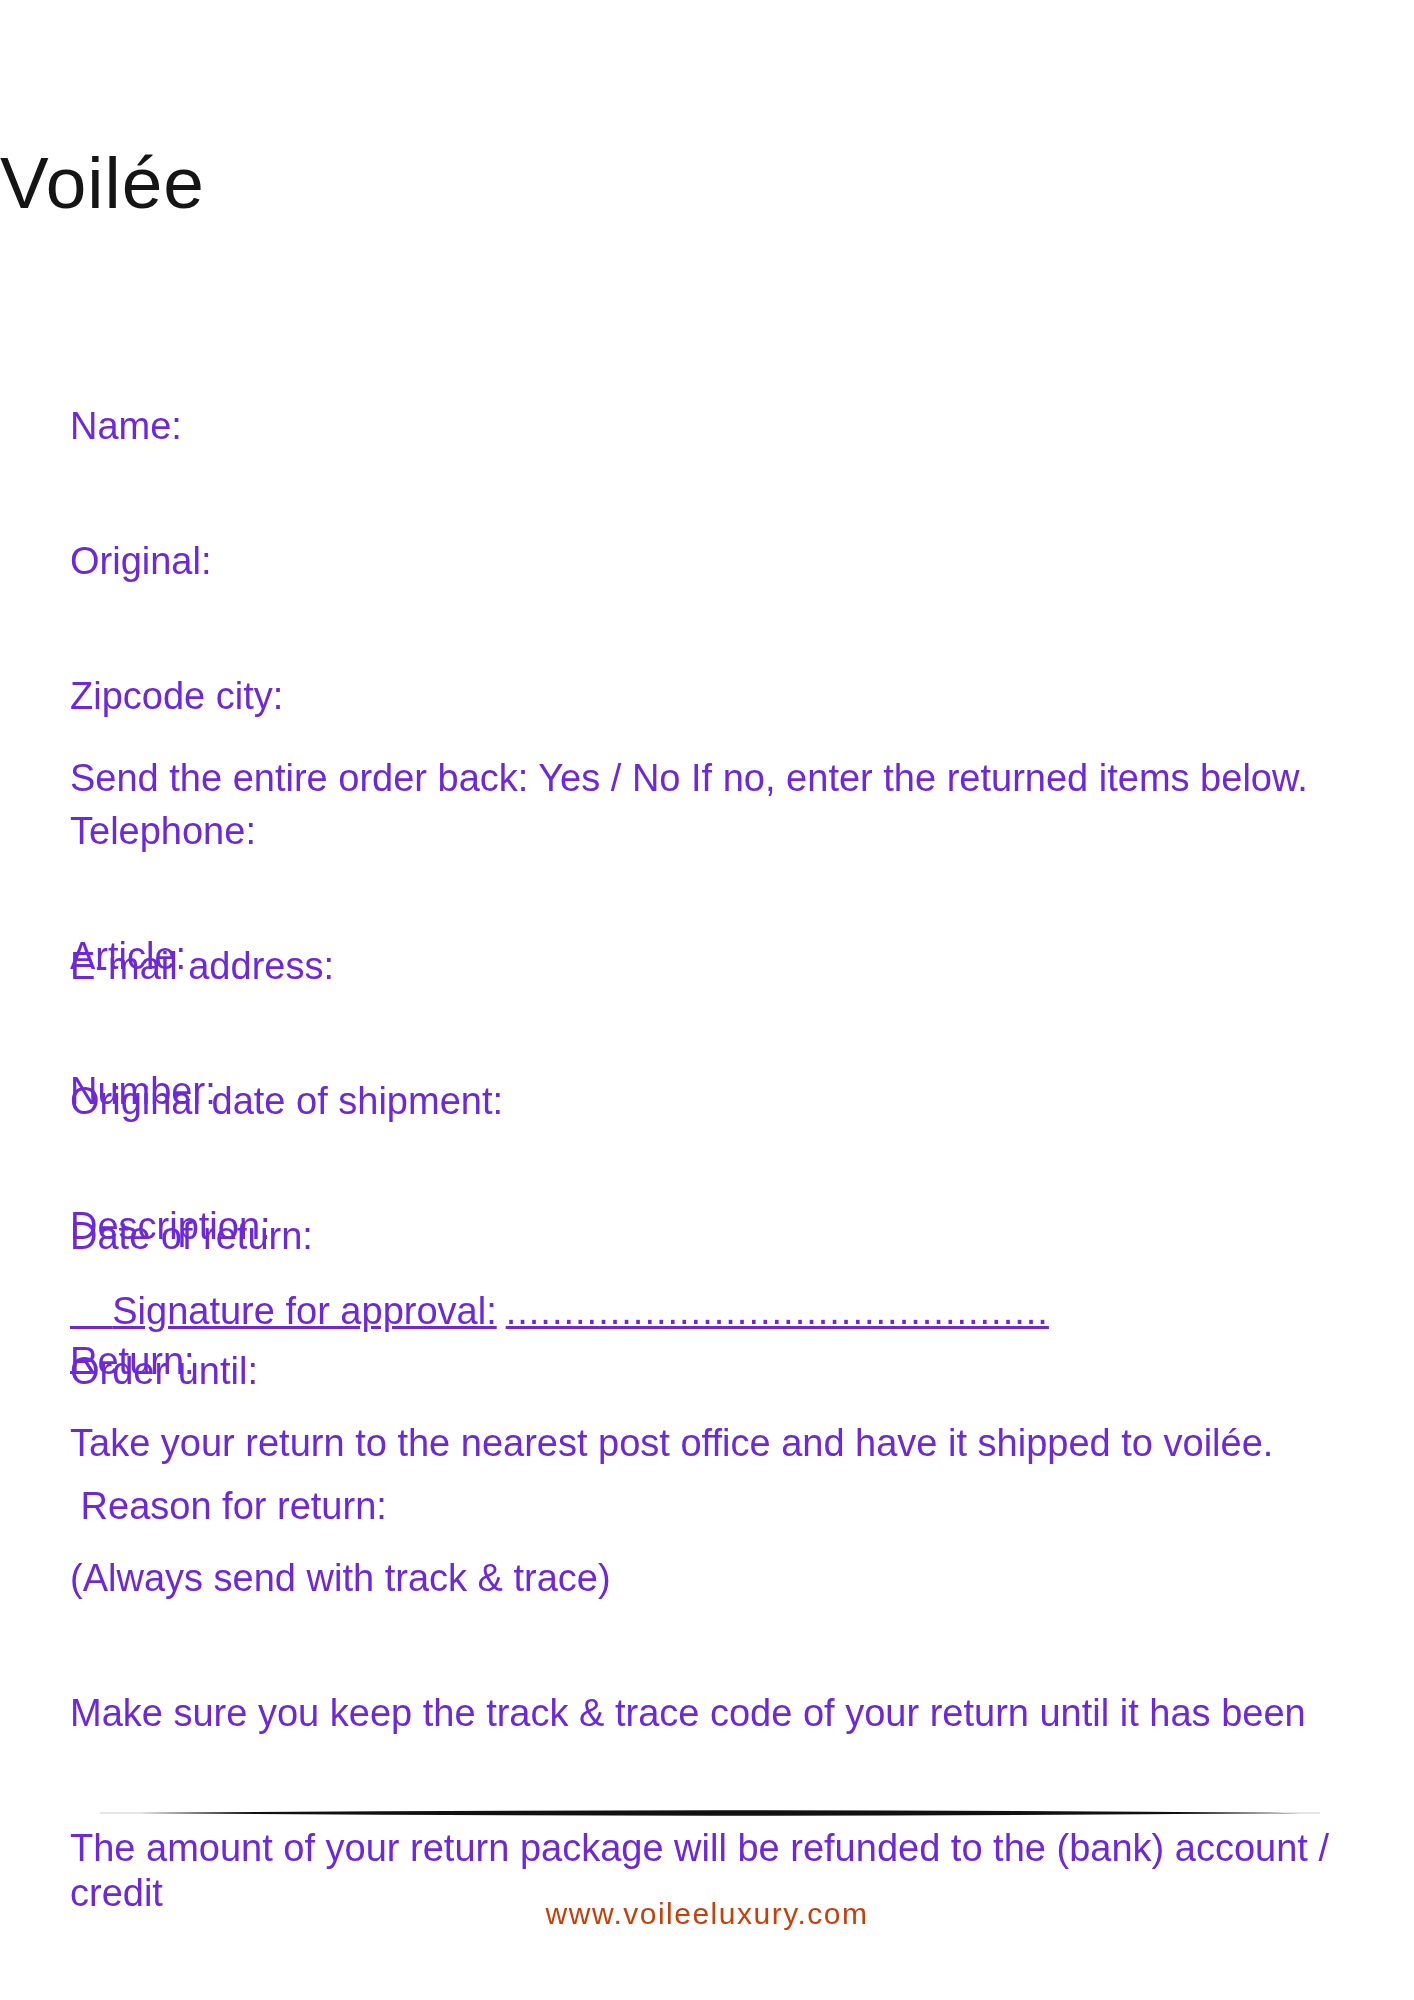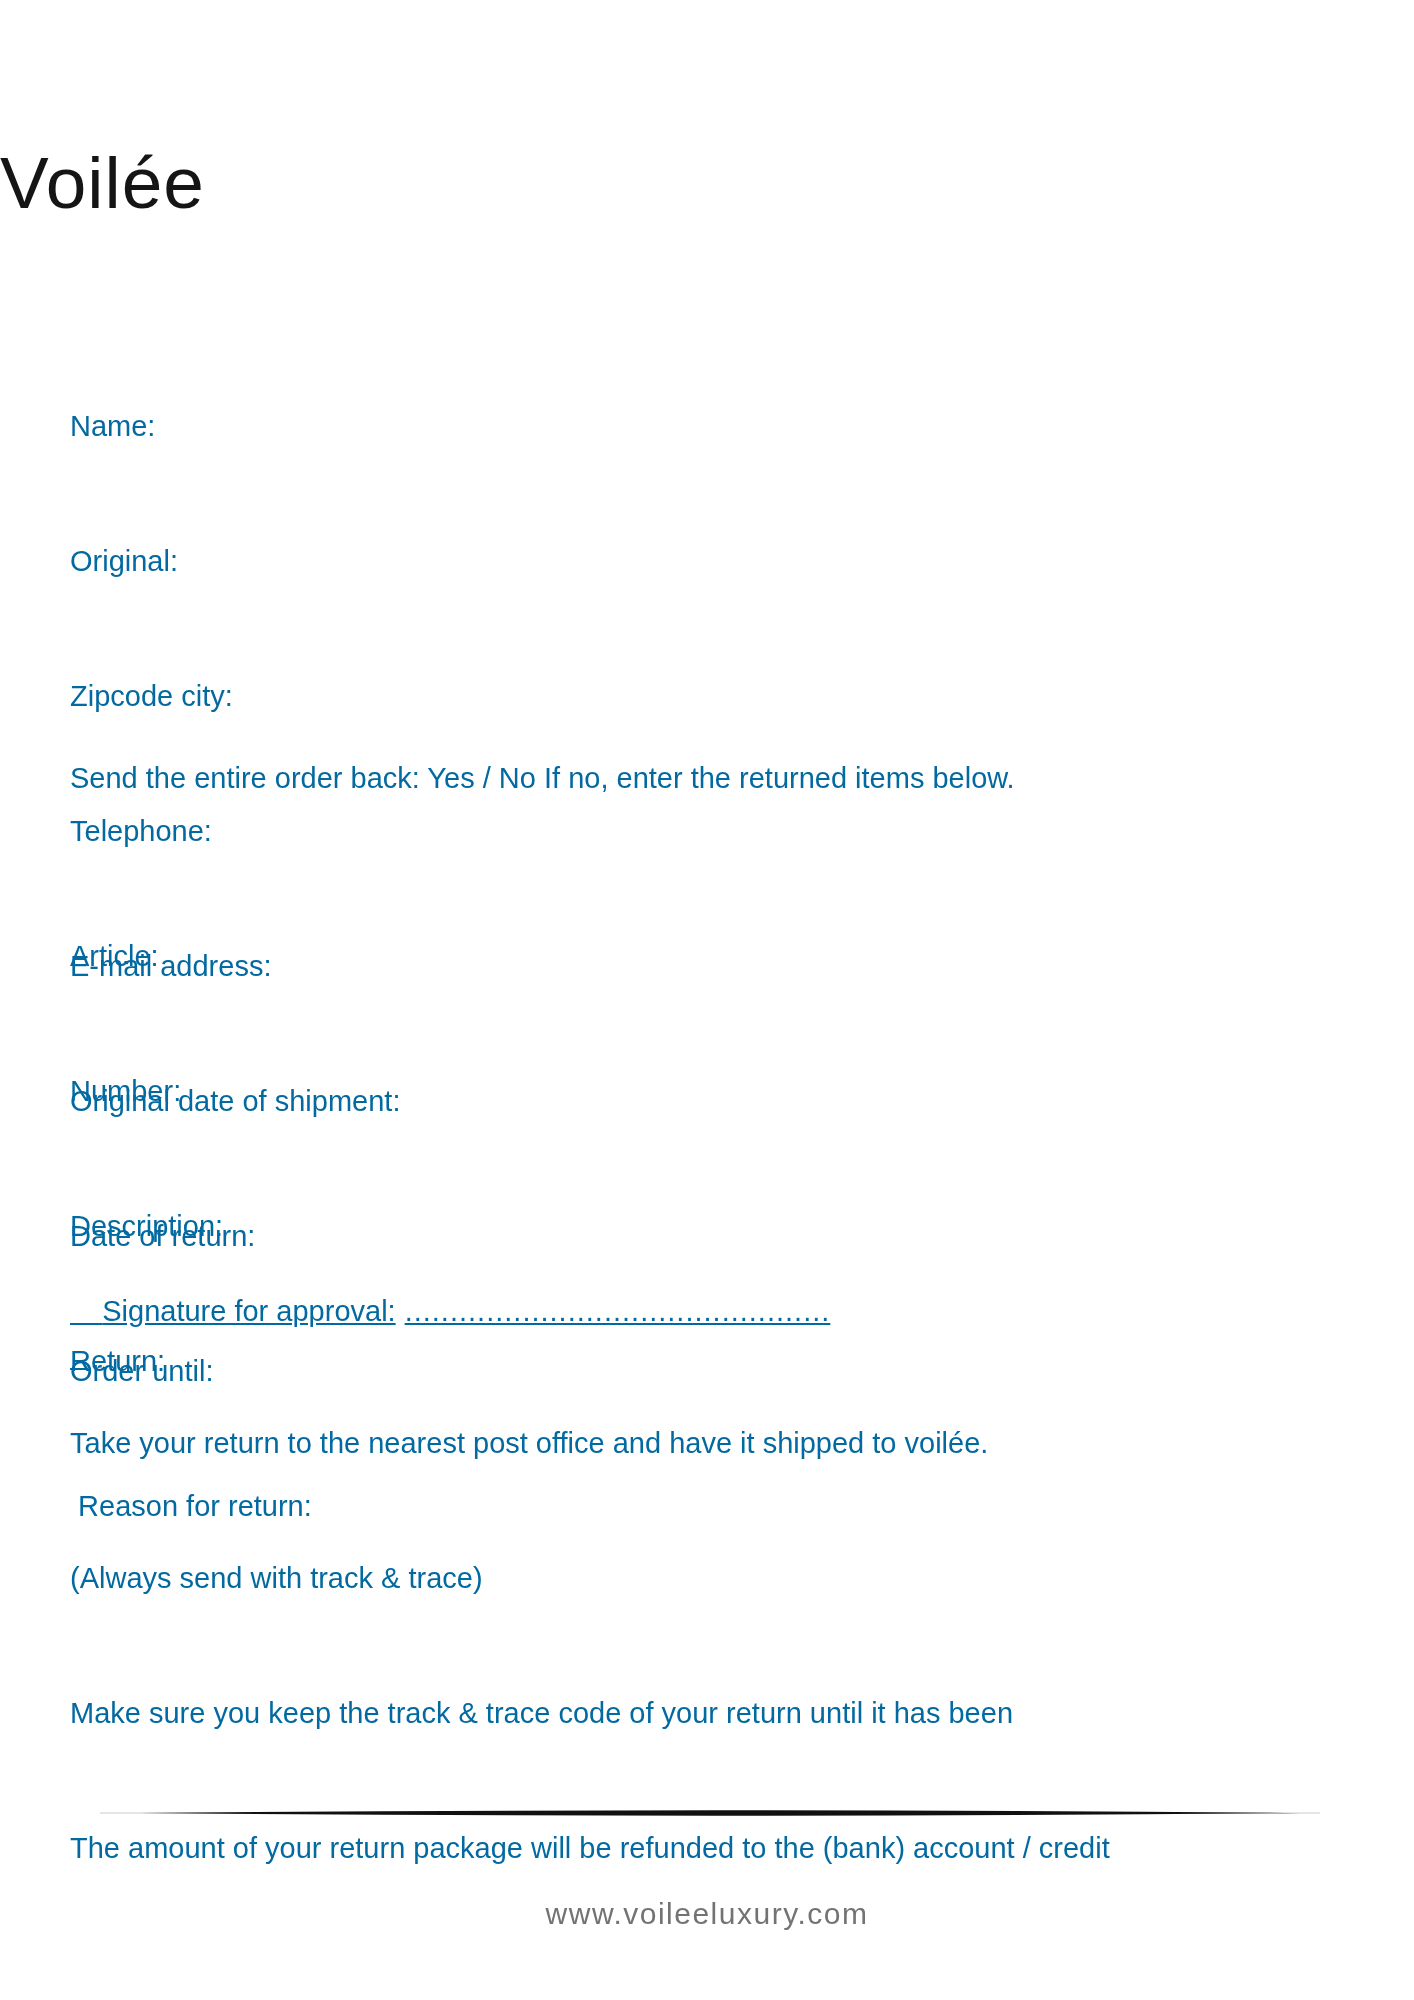"Name:" .textblock { color: #0369a1 -> #6d28d9; font-size: 29px -> 38px }
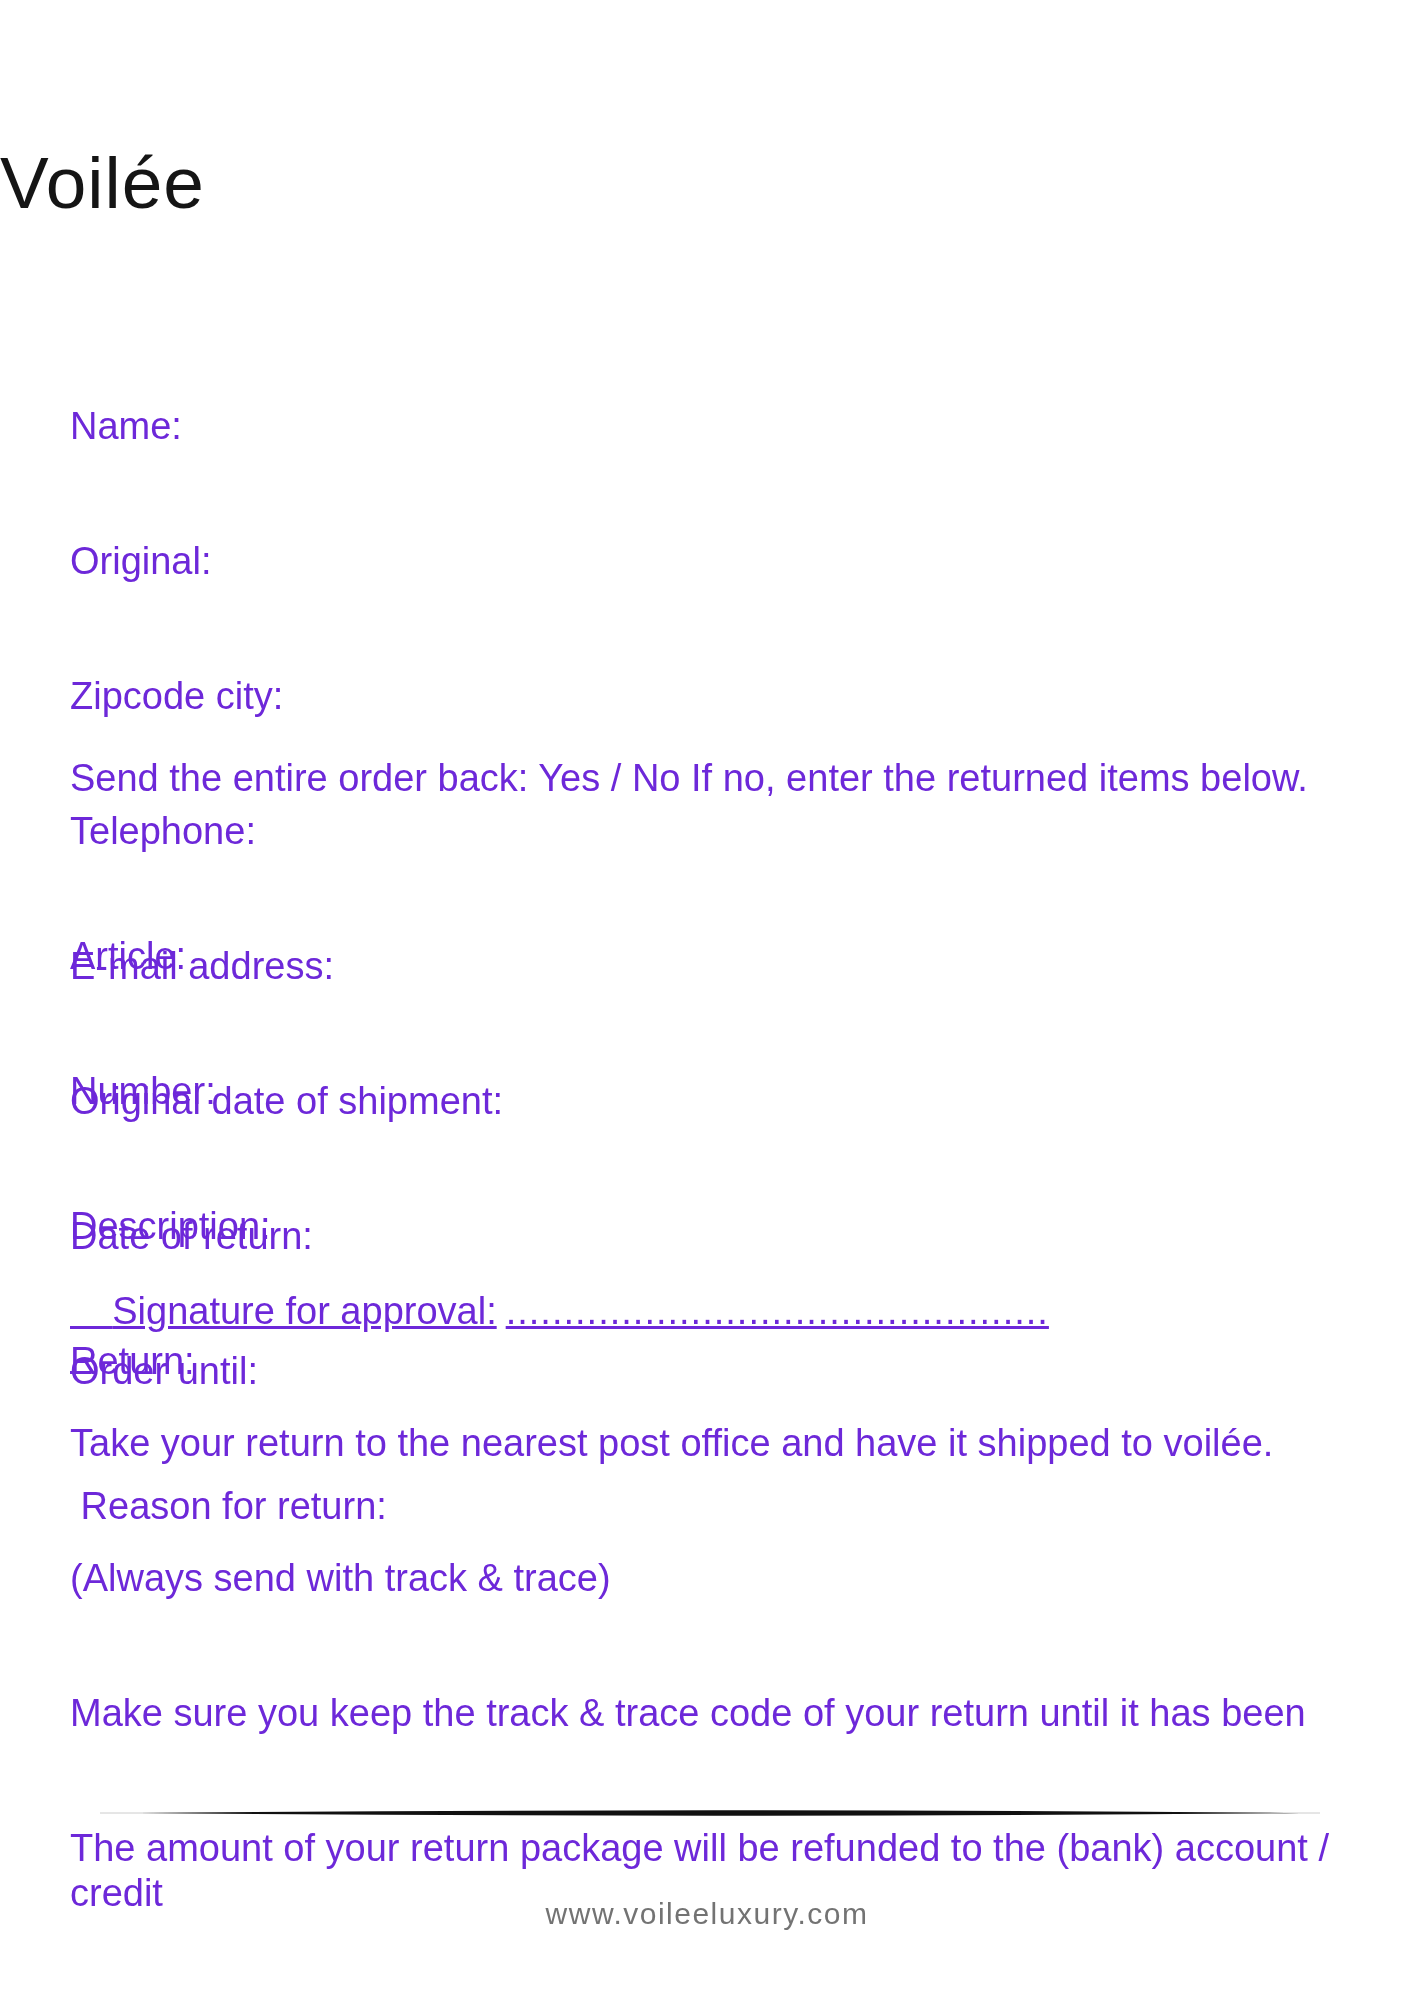"www.voileeluxury.com" .footer-url { color: #737373 -> #c2410c }
